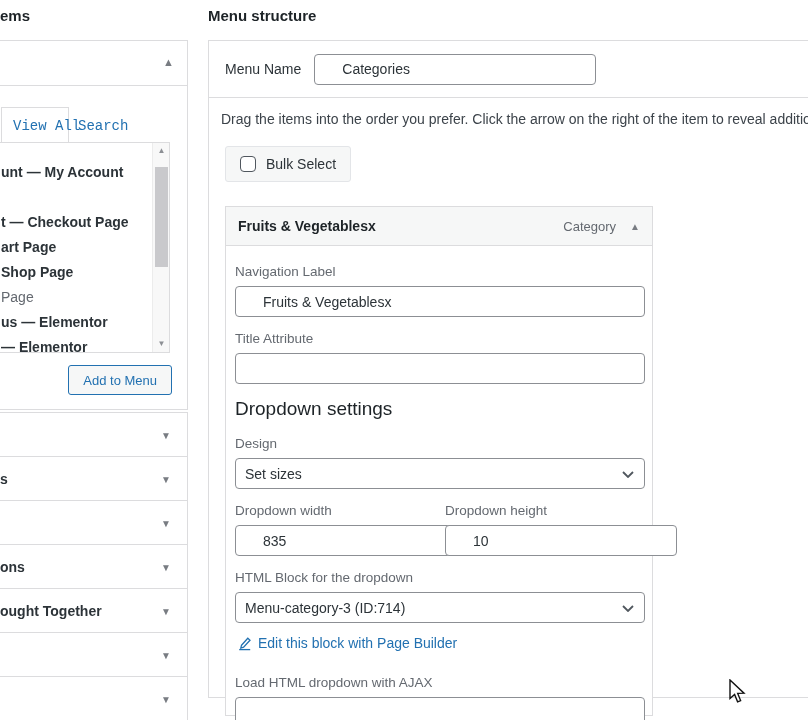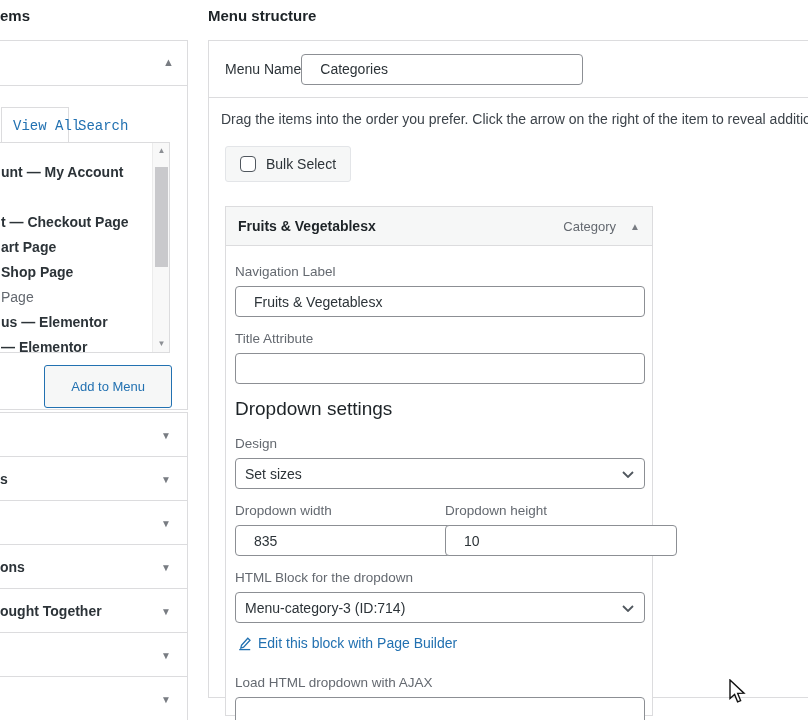"Menu Name" #menu-name-label { margin-right: none -> 13px }
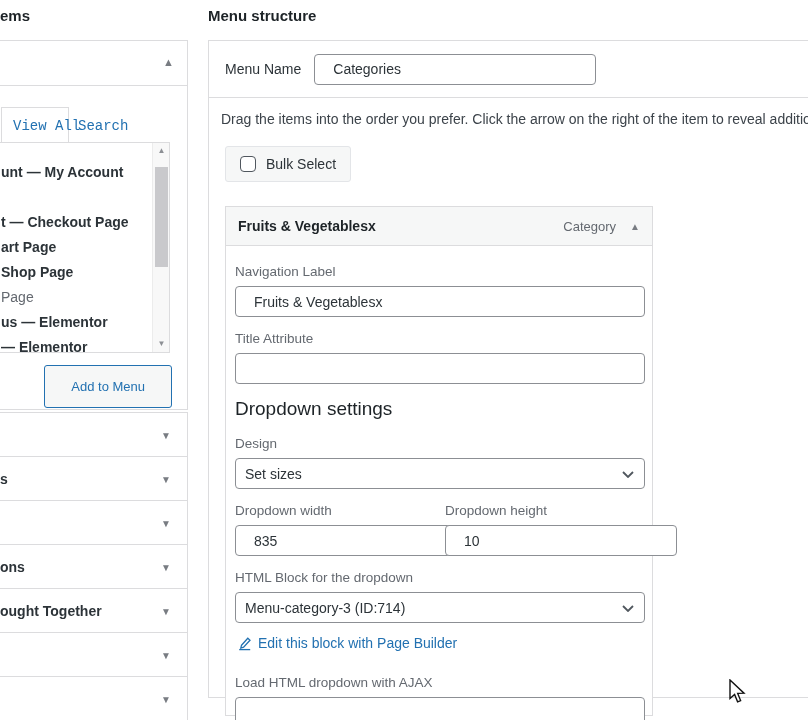"Categories" .text-input { padding: 0 18px -> 0 27px }
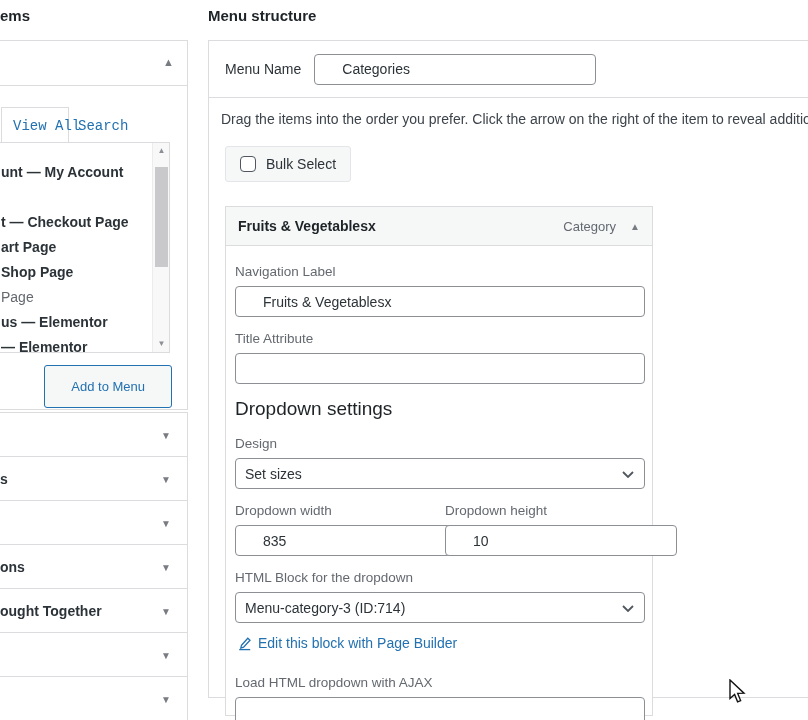"Add to Menu" #add-to-menu-btn { height: 43px -> 30px; padding: 0 26px -> 0 14px }
